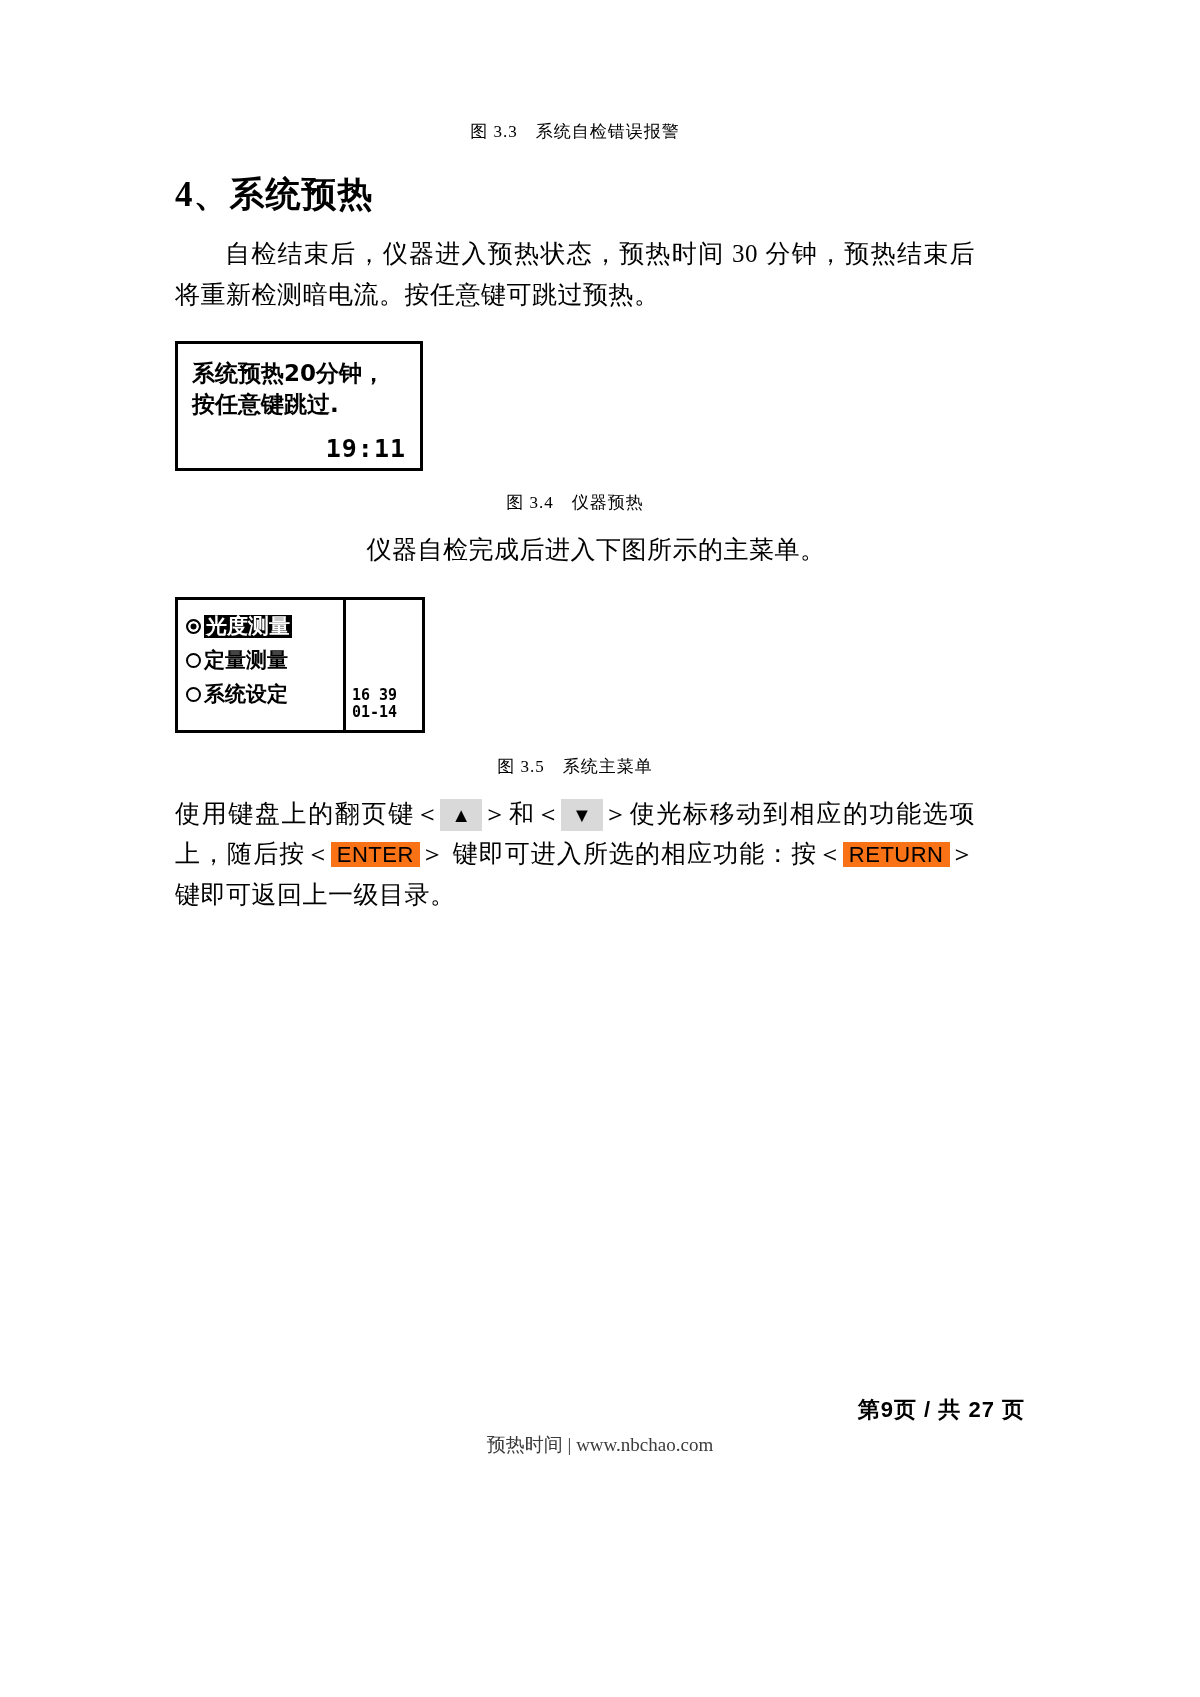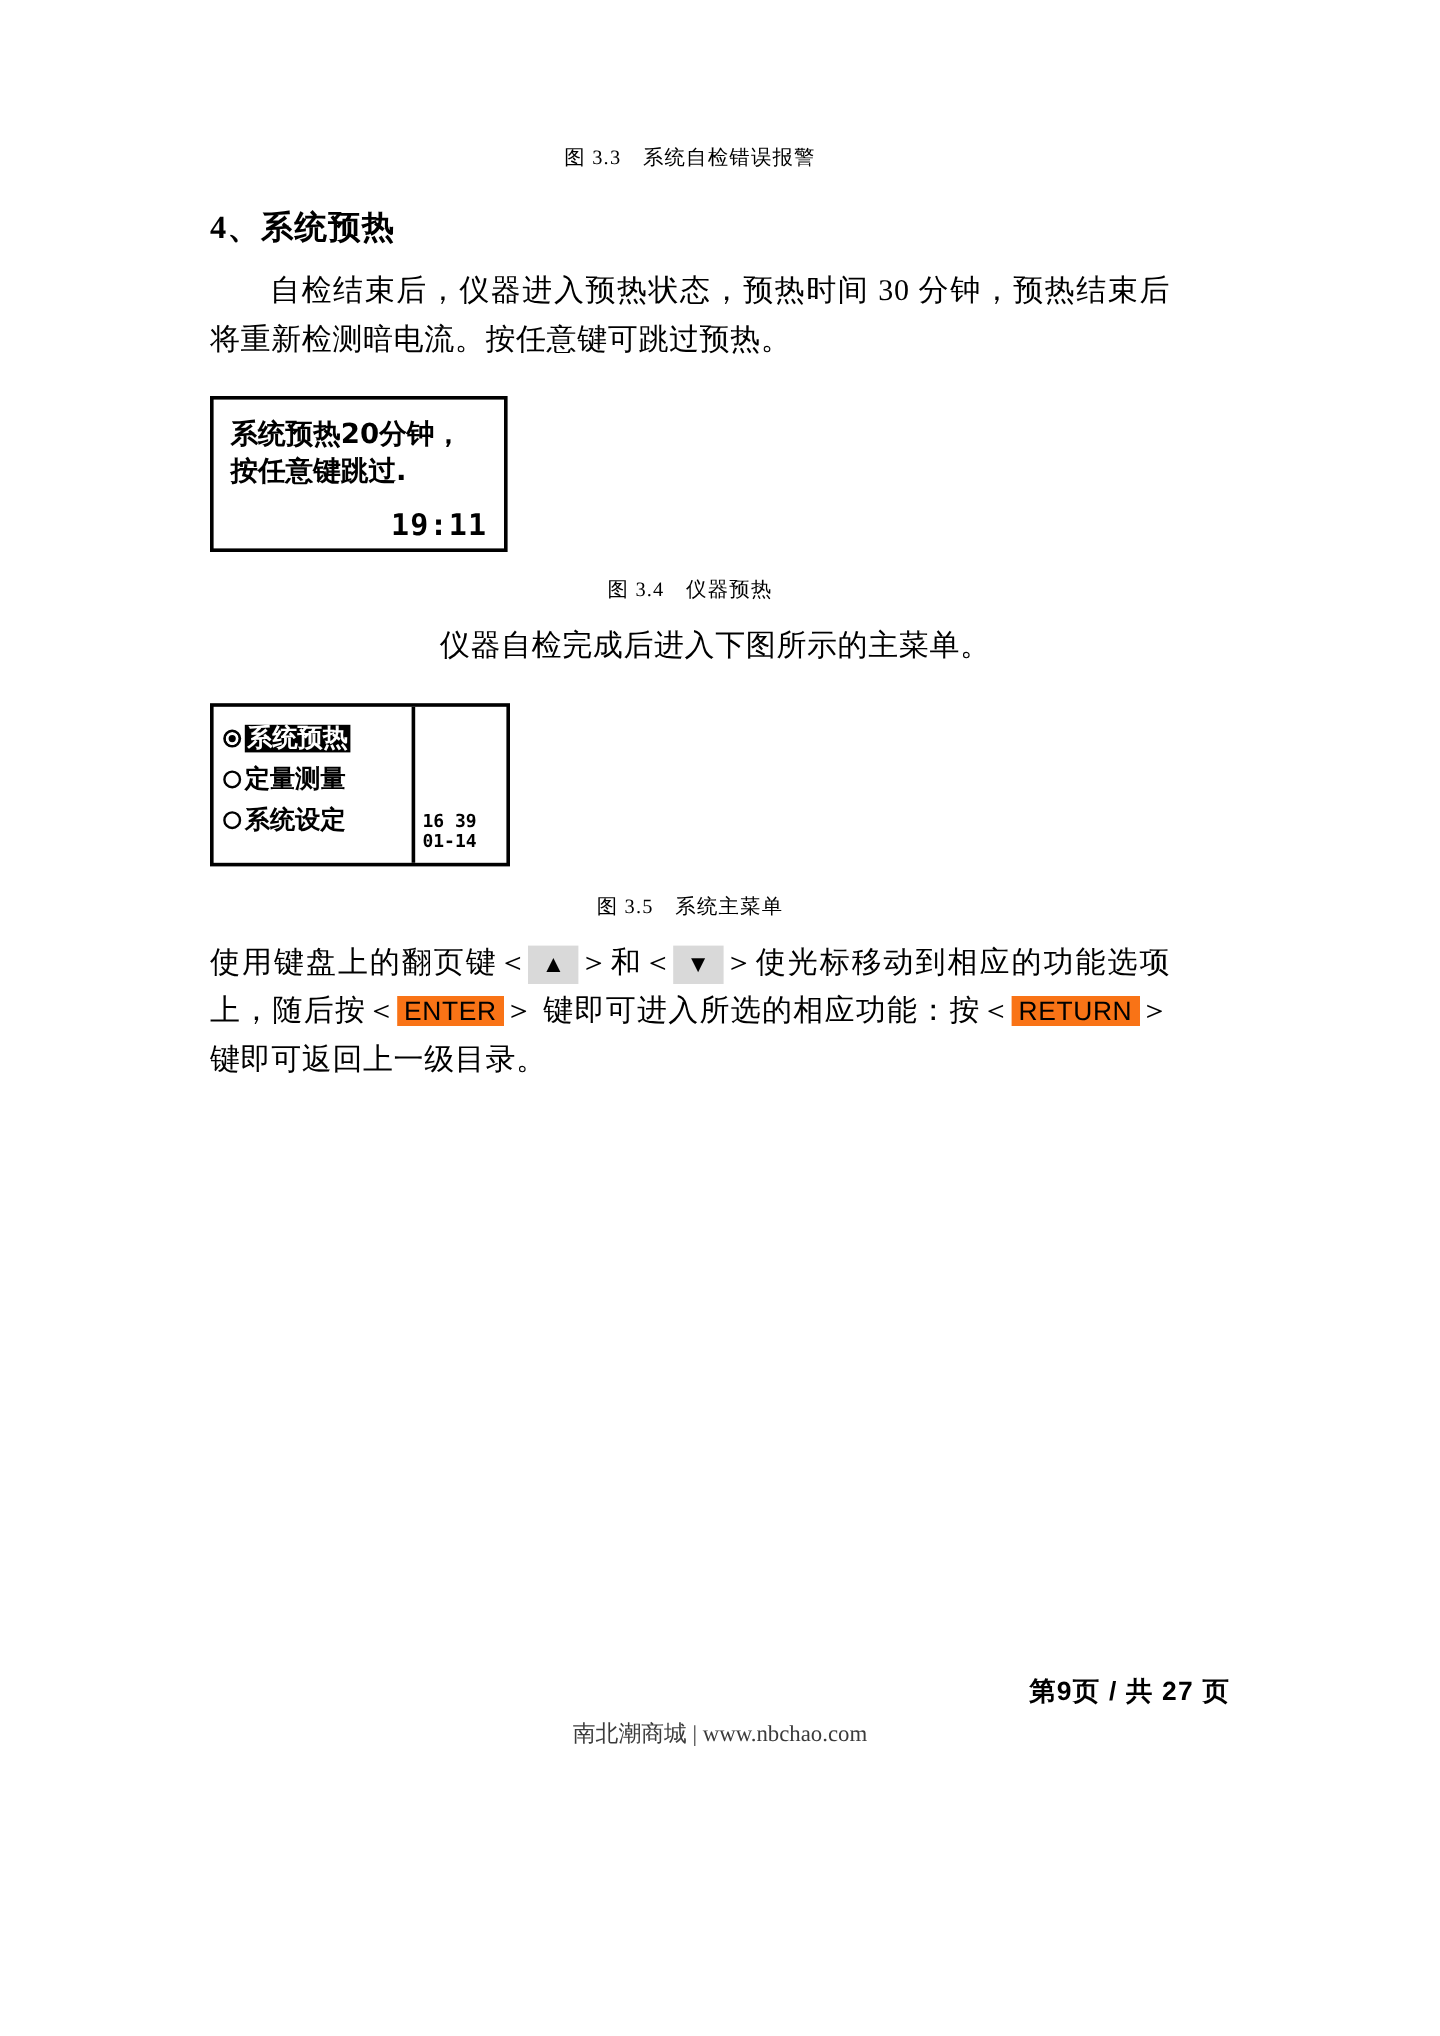"4、系统预热" .section-heading { font-size: 27px -> 35px }
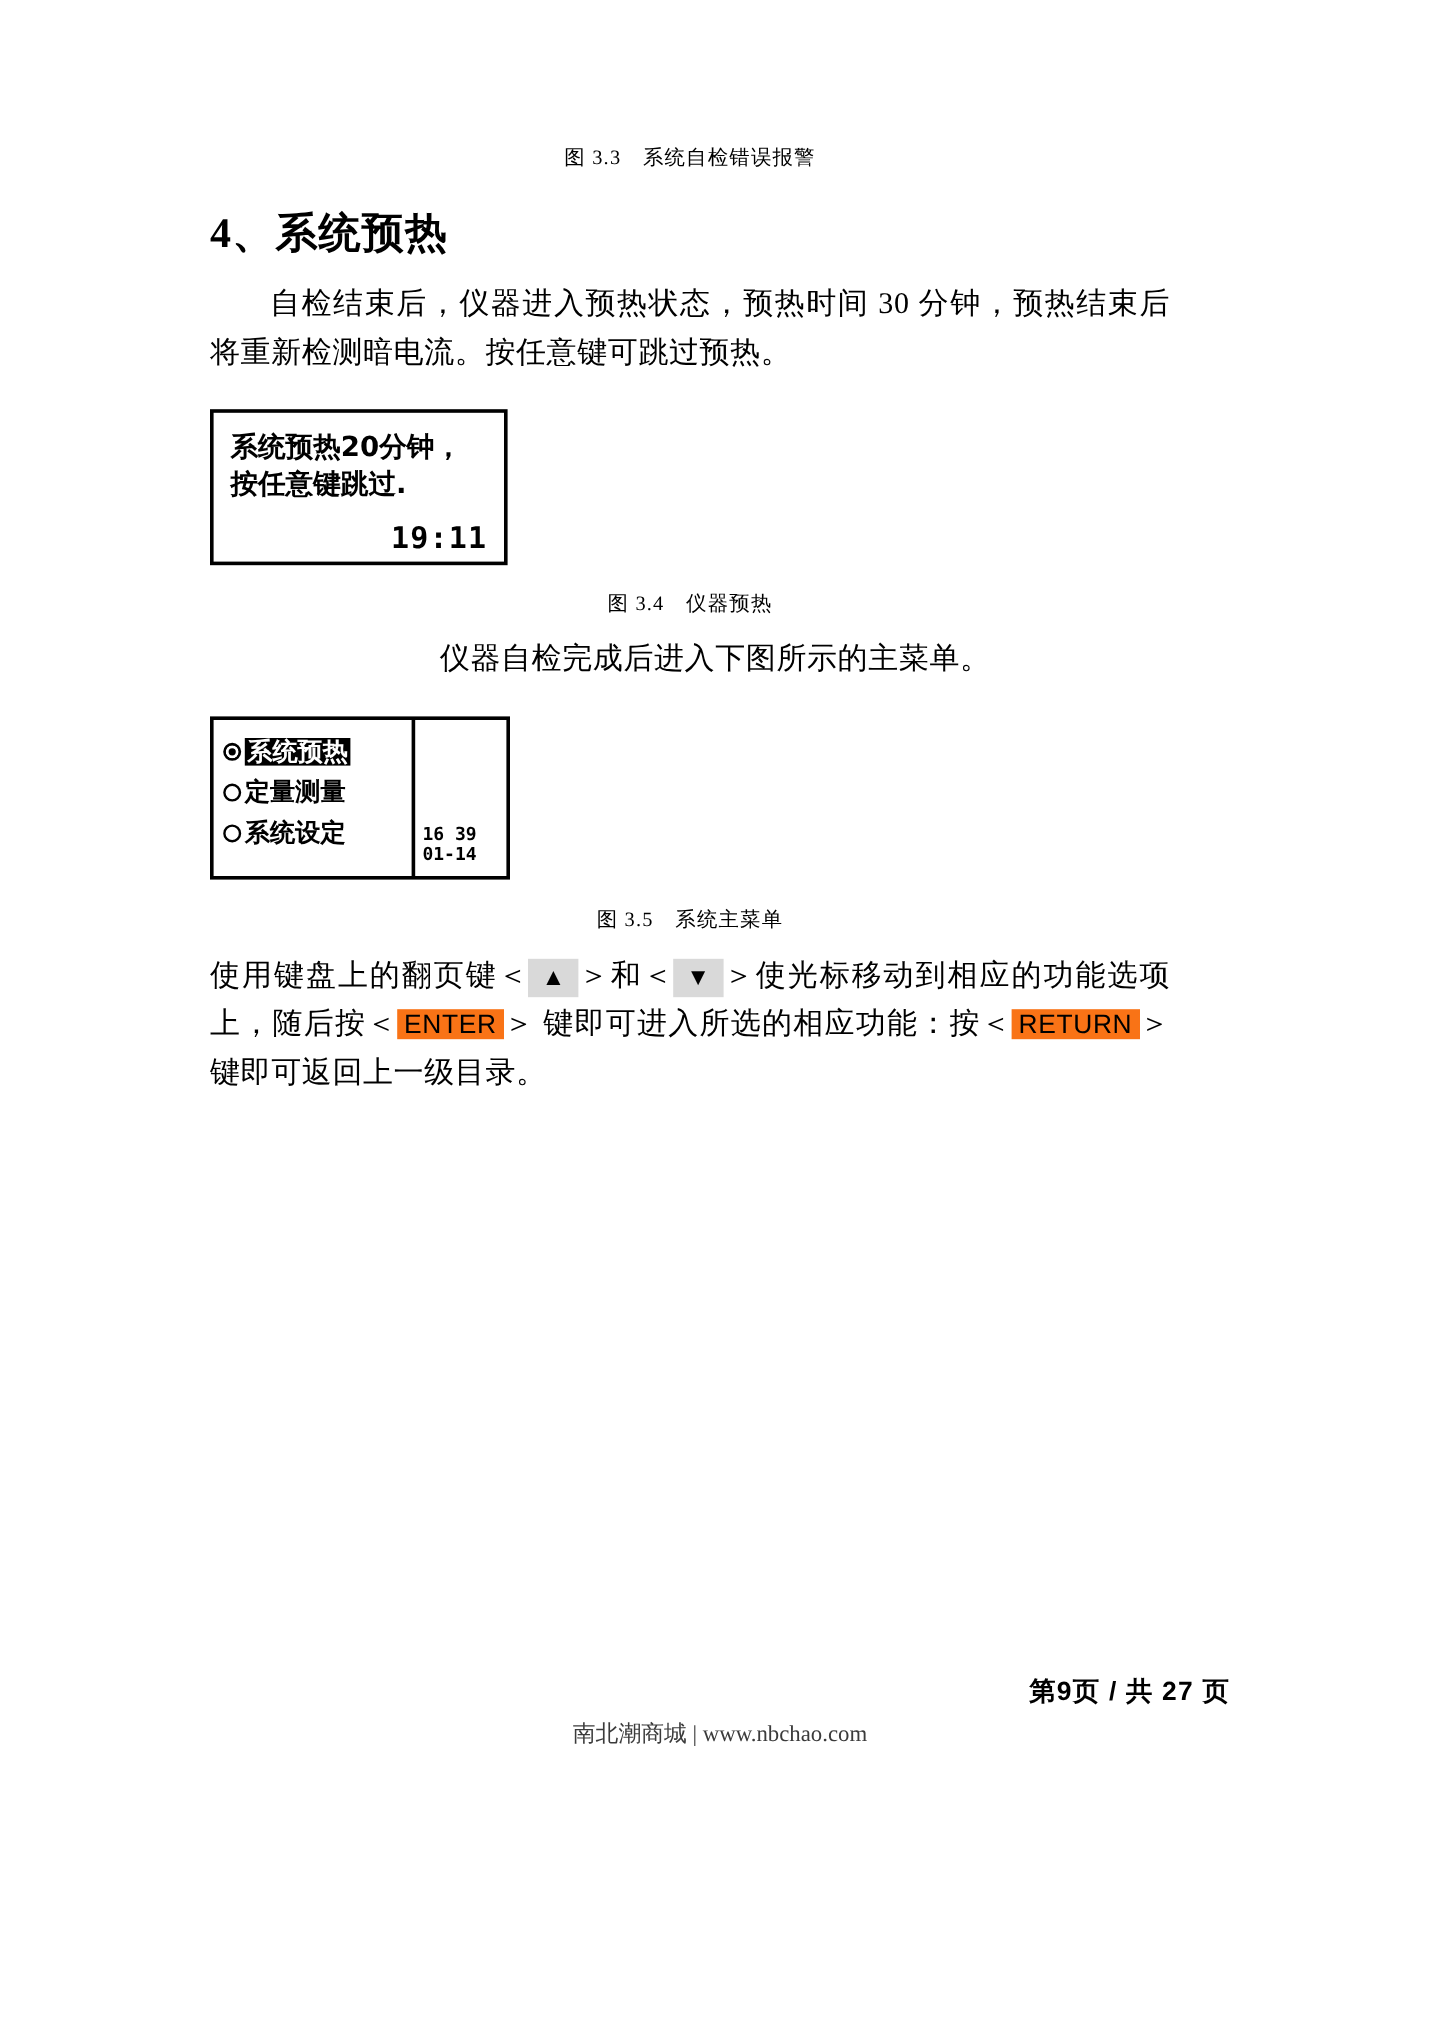"系统预热" span.menu-label { text: 系统预热 -> 光度测量 }
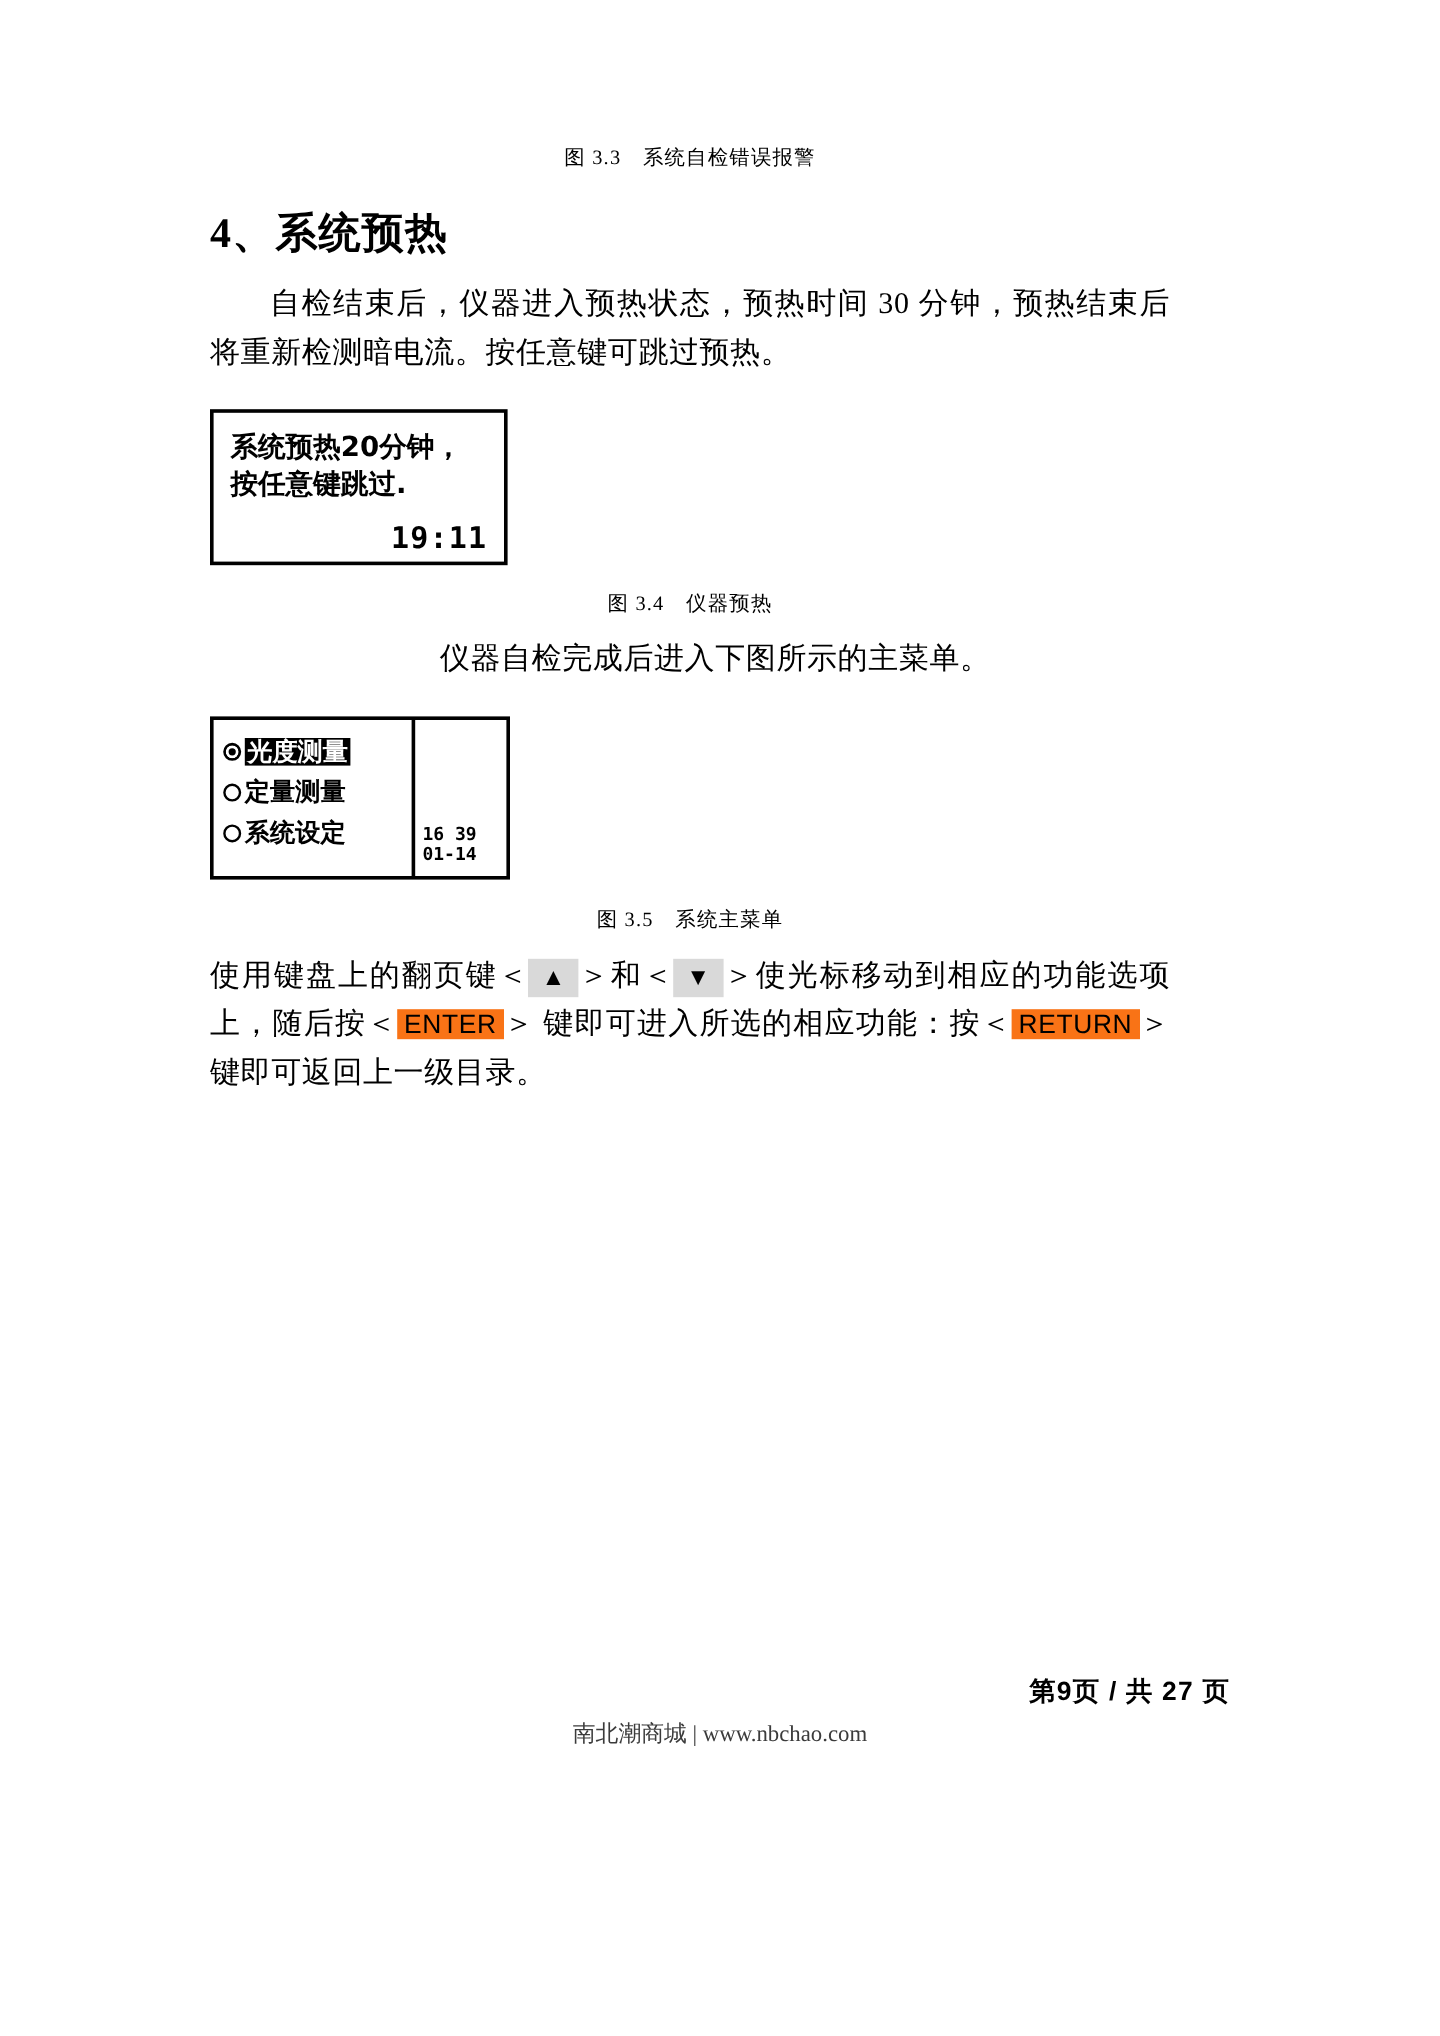"南北潮商城 | www.nbchao.com" div.footer-site { text: 南北潮商城 -> 预热时间 }
